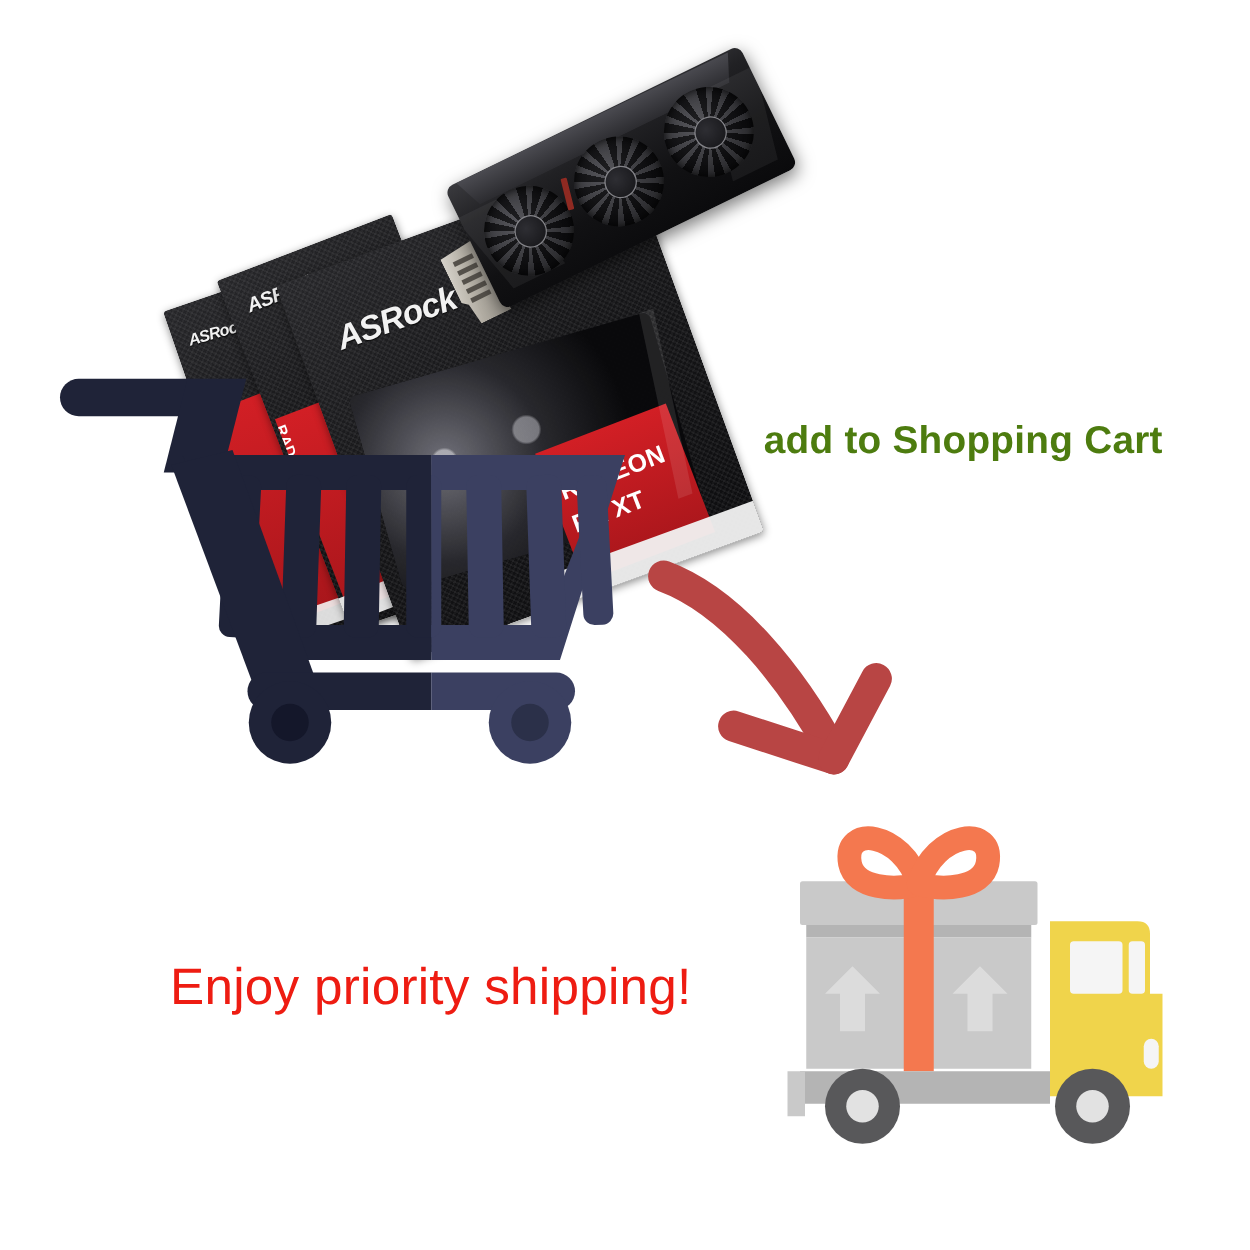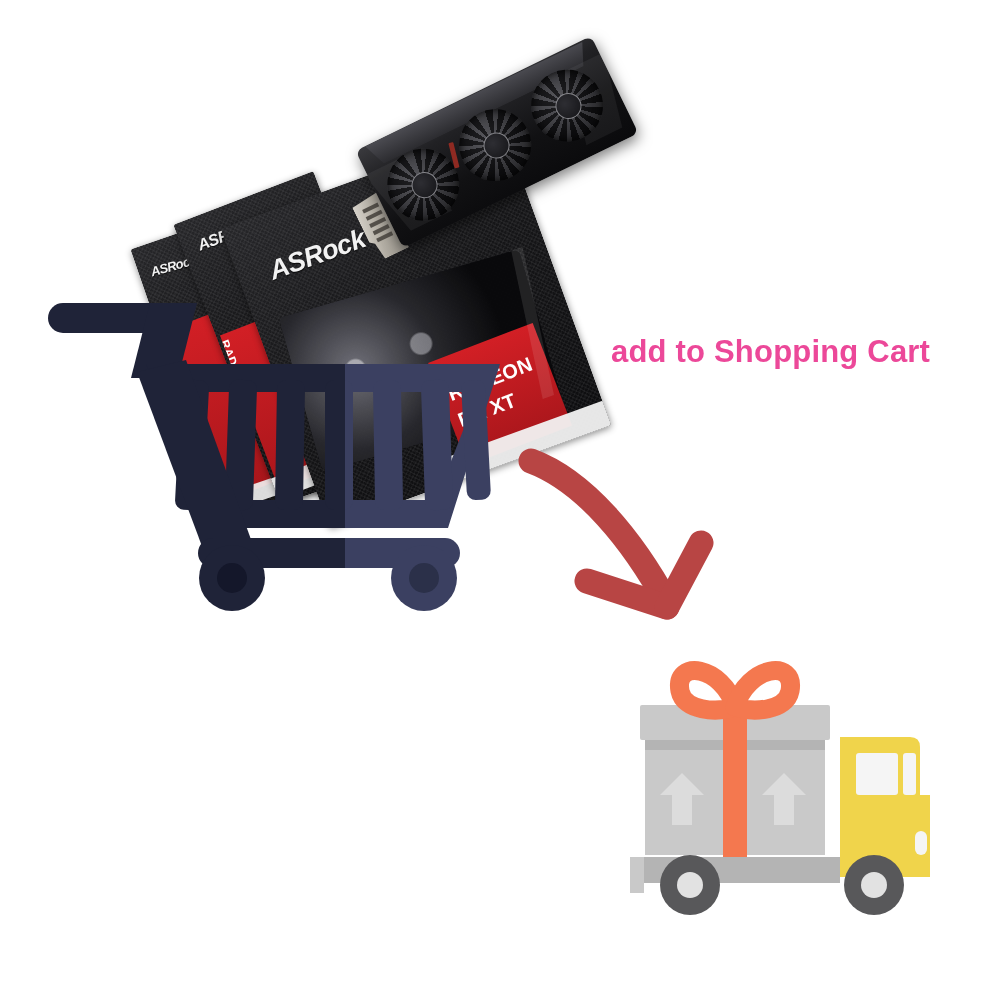"add to Shopping Cart" #cart-cta-text { color: #ec4899 -> #4d7c0f }
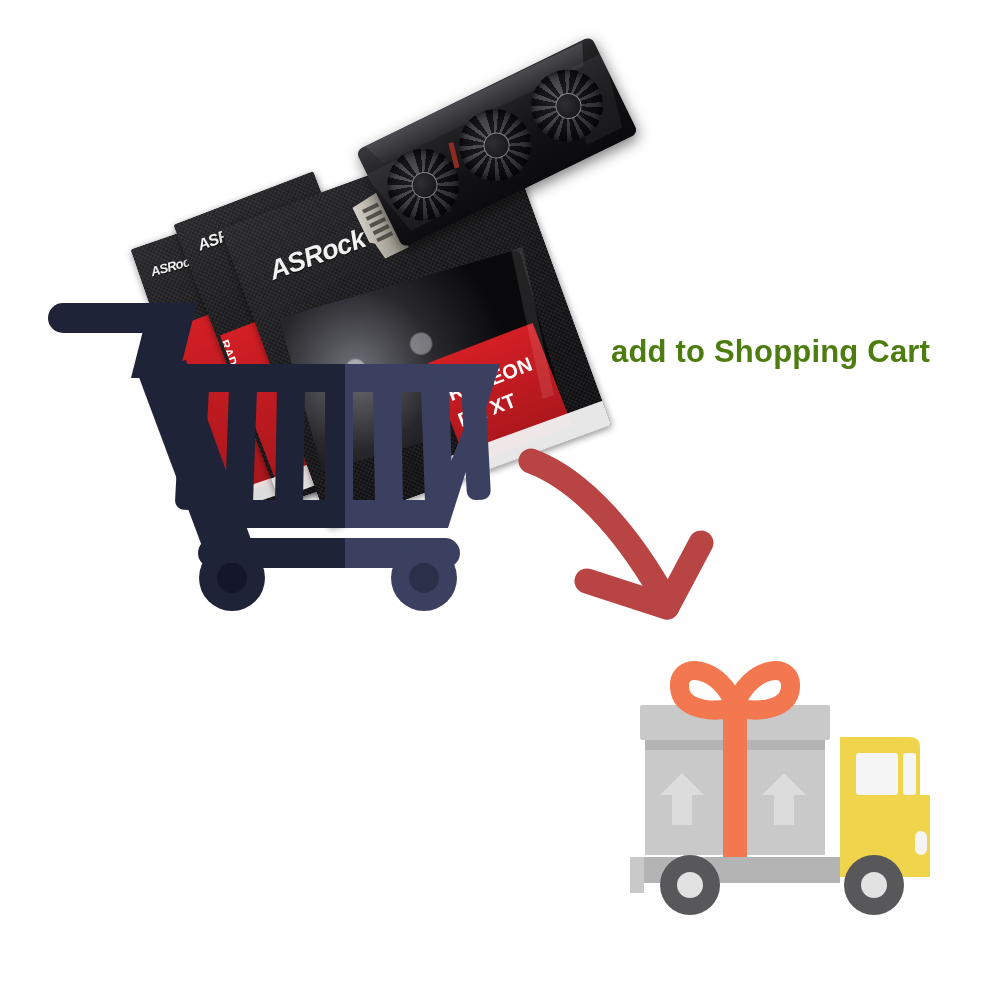"Enjoy priority shipping!" div.promo-text { html: none -> <div>Enjoy priority shipping!</div> }
